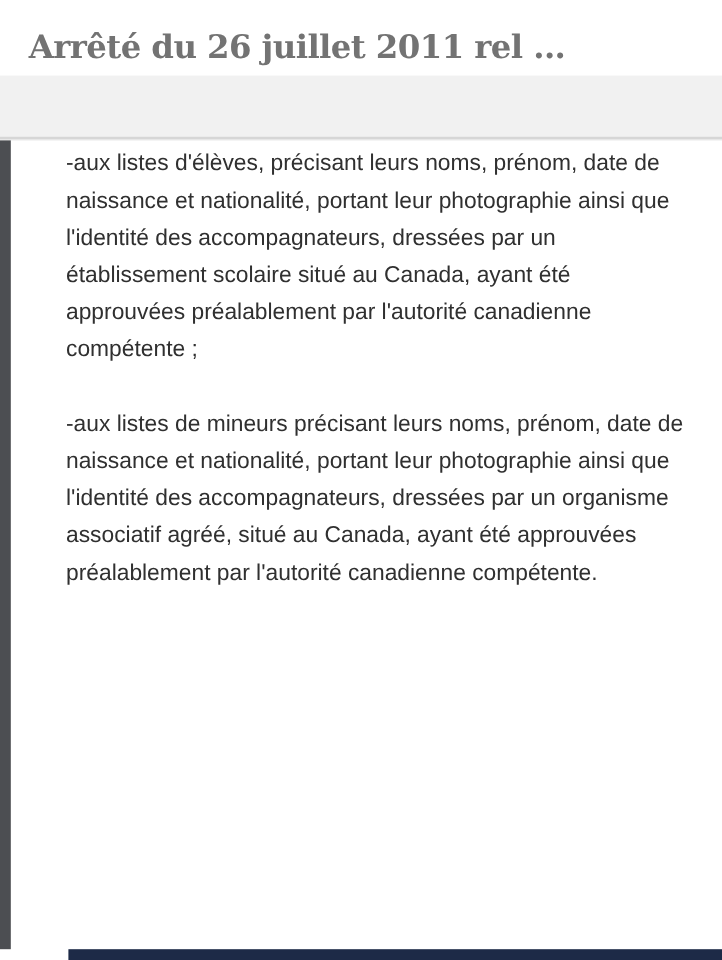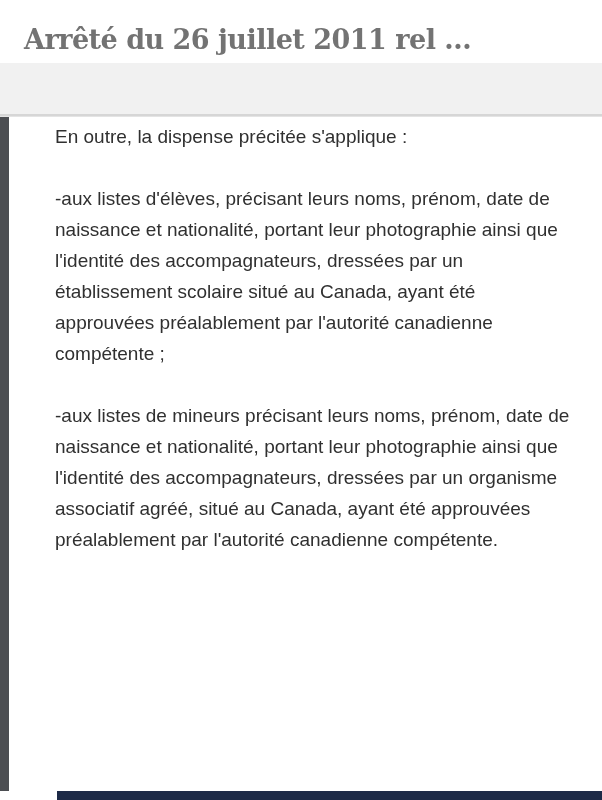"En outre, la dispense précitée" p { html: <p>En outre, la dispense précitée s'applique :</p> -> none }
